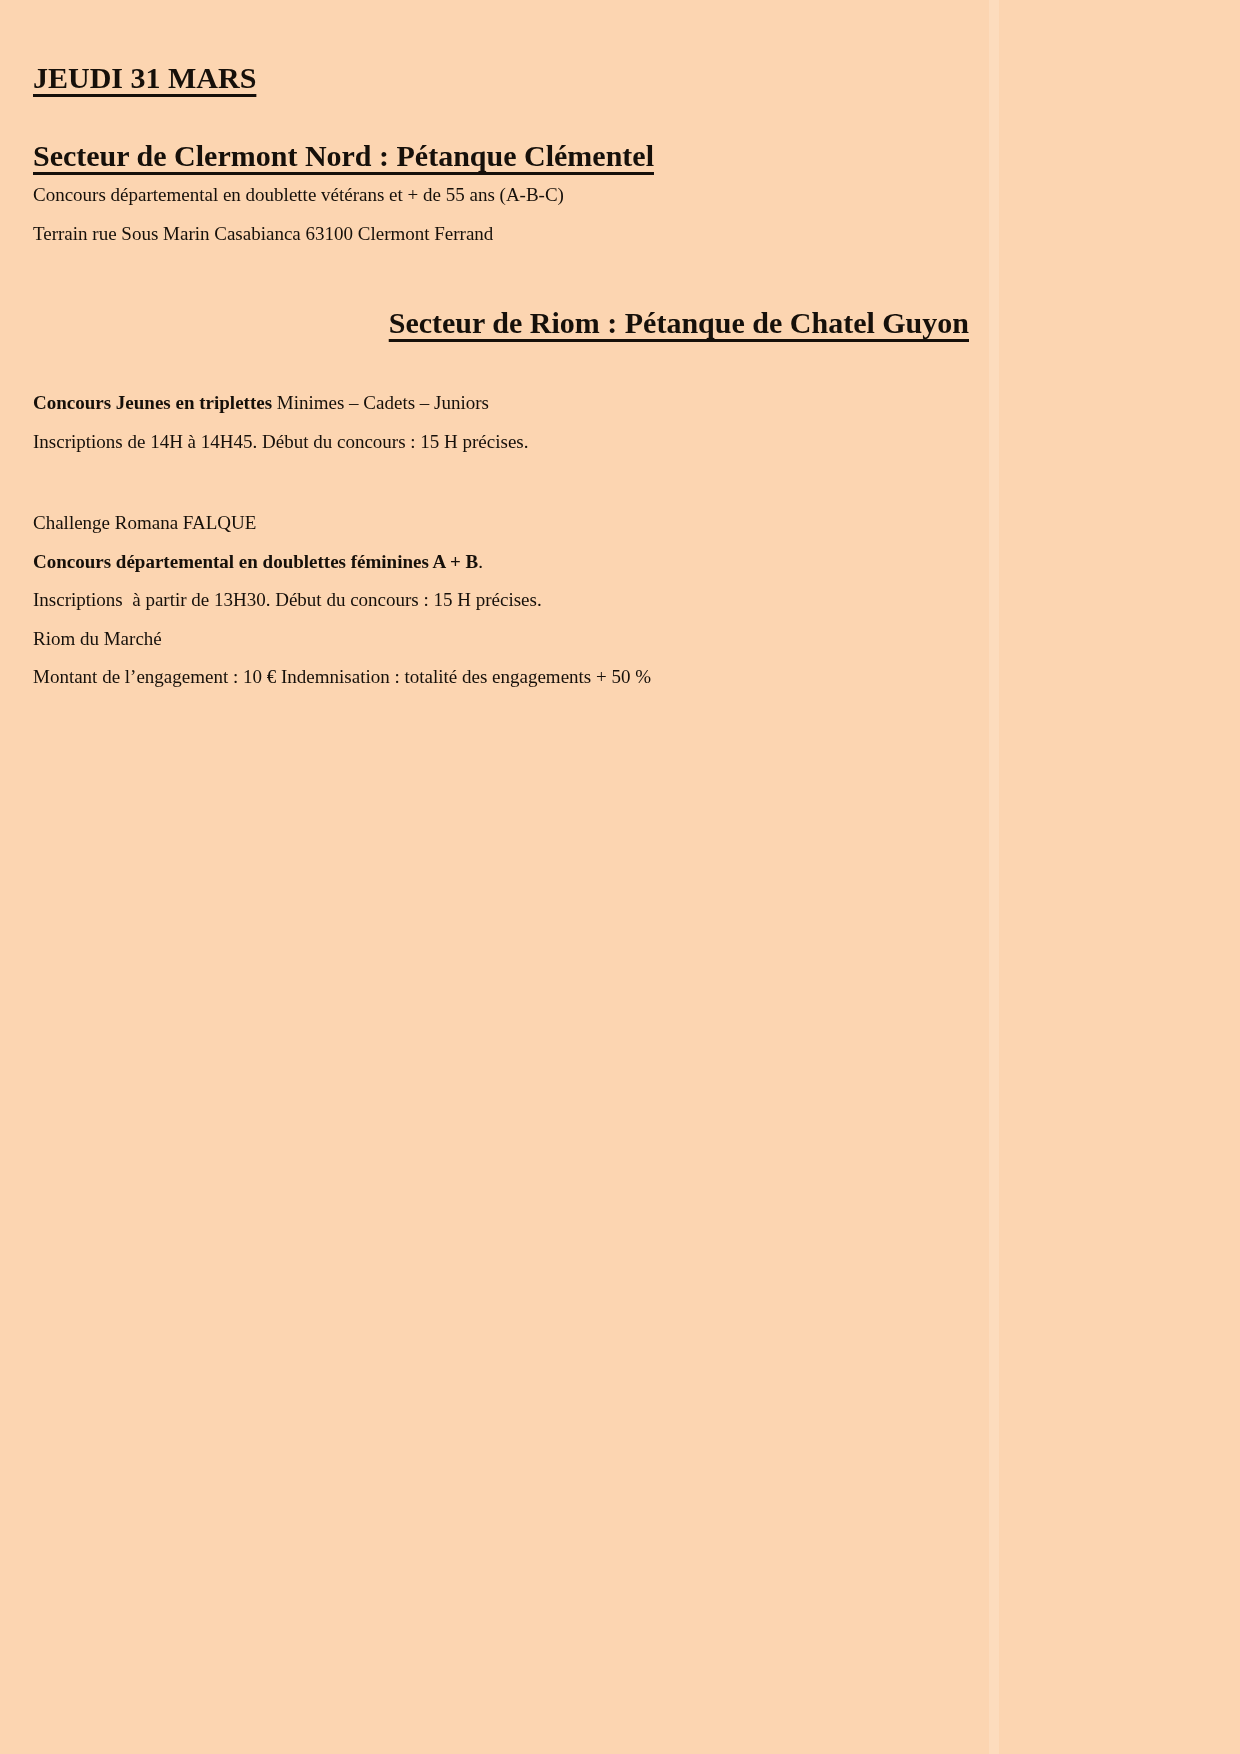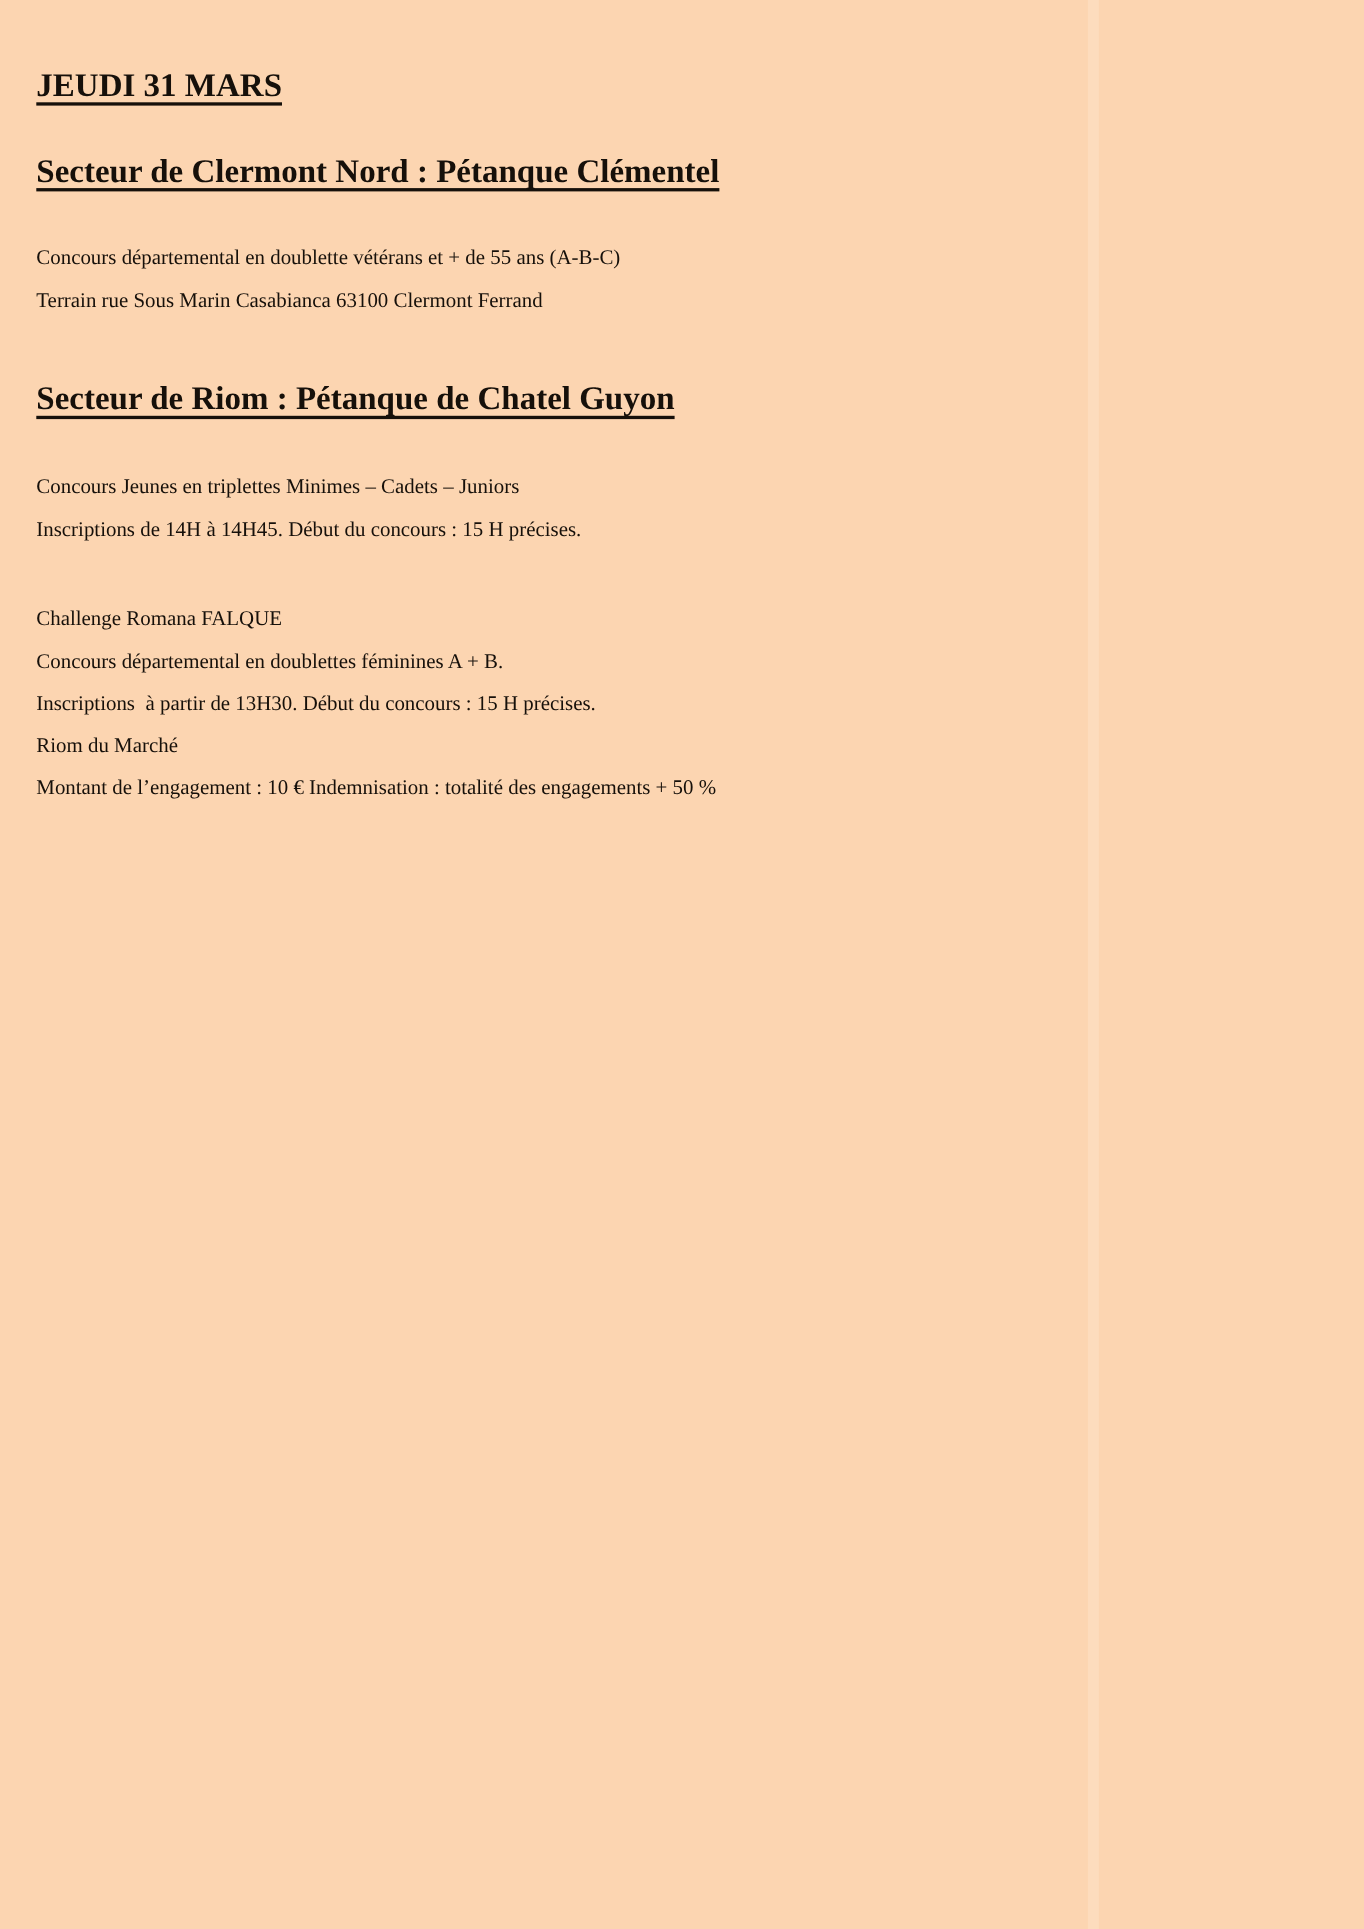"Secteur de Clermont Nord :" .mb40 { margin-bottom: 40px -> none }
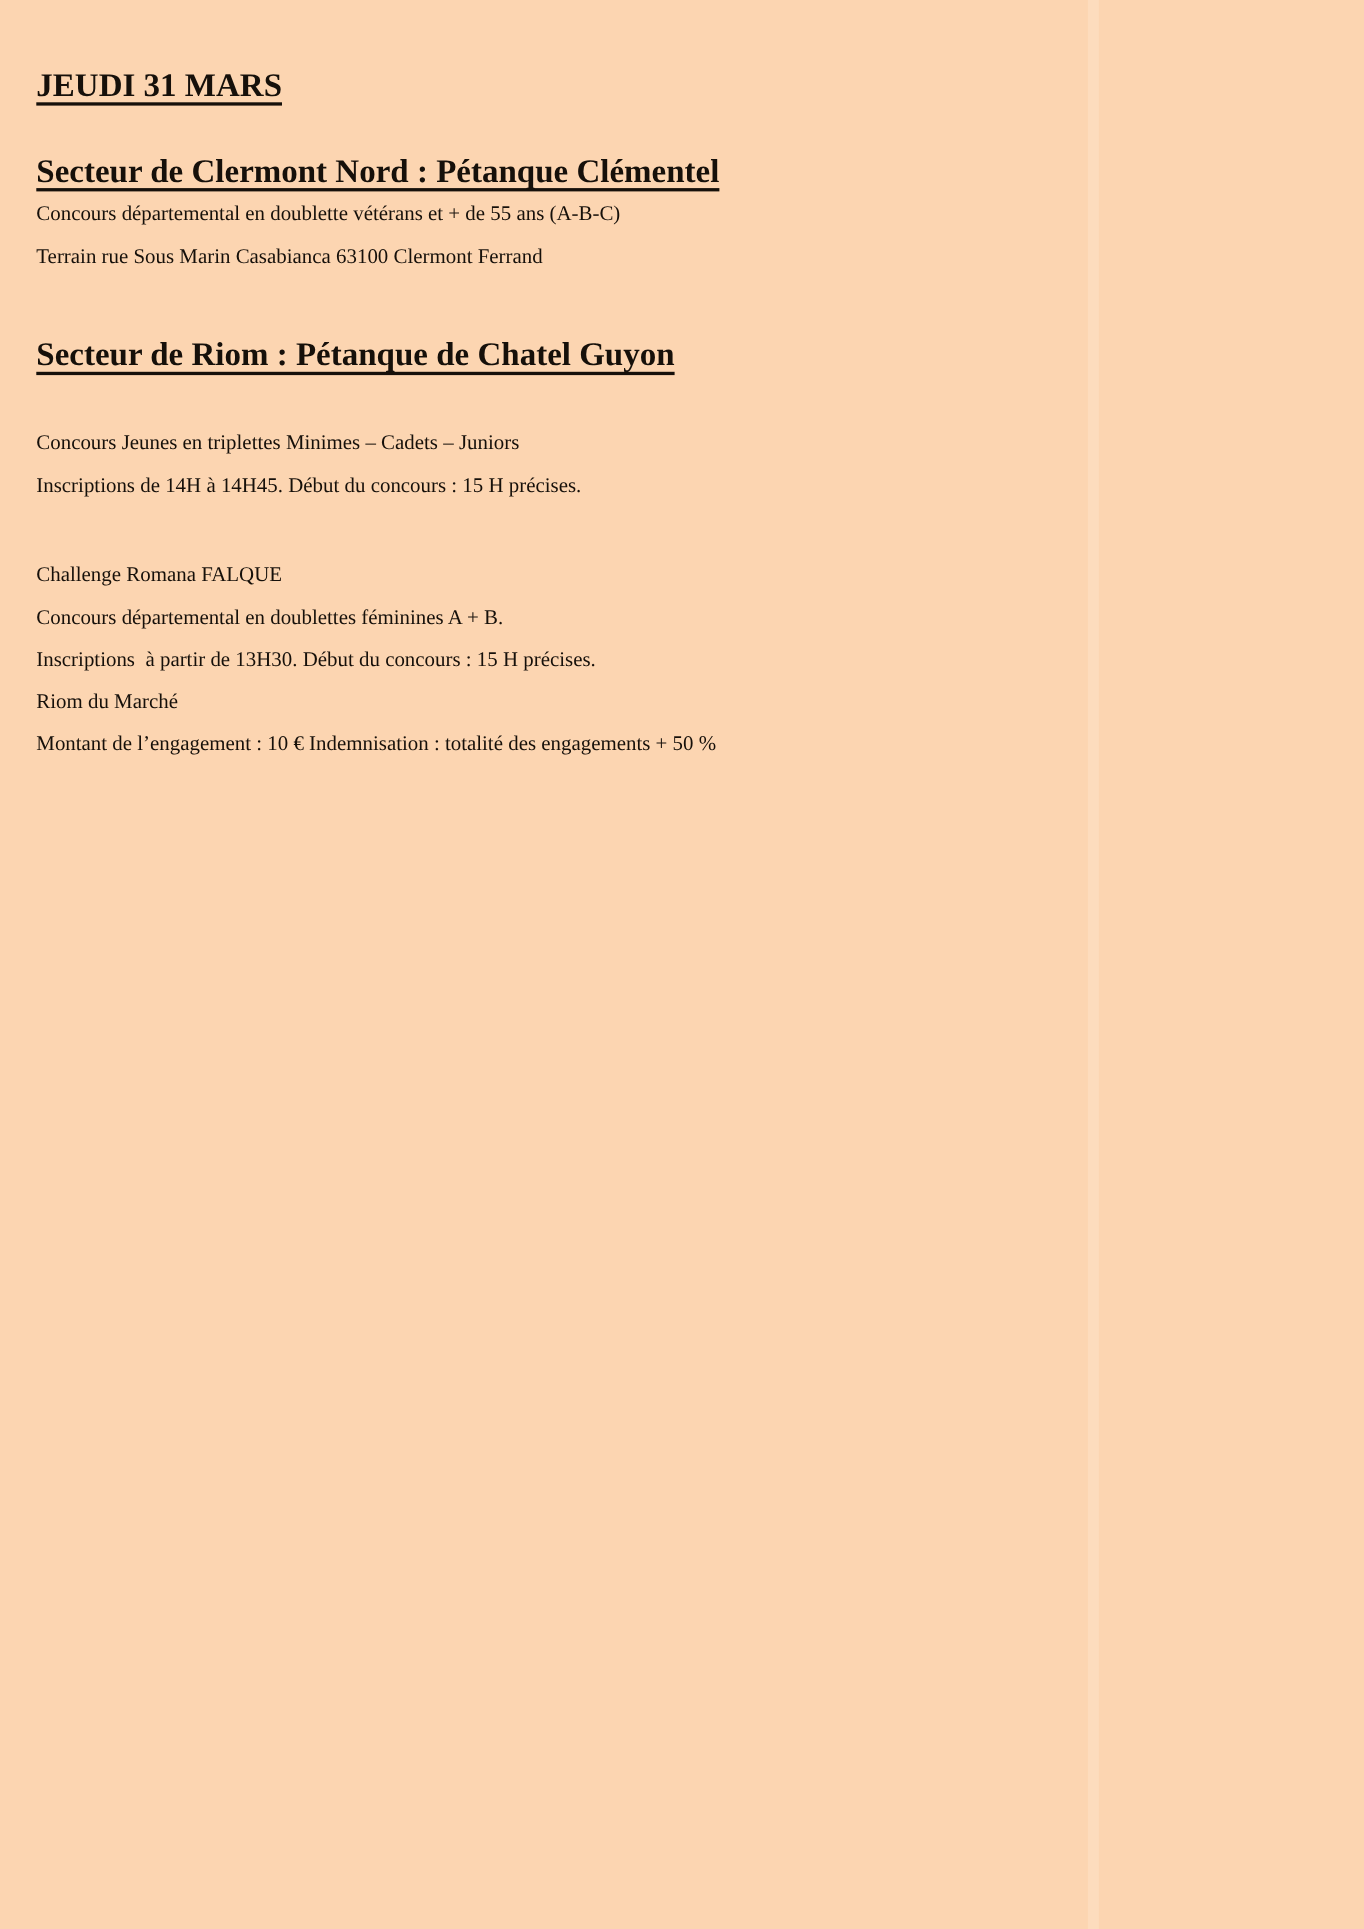"Secteur de Riom : Pétanque" .mb41 { text-align: none -> right }
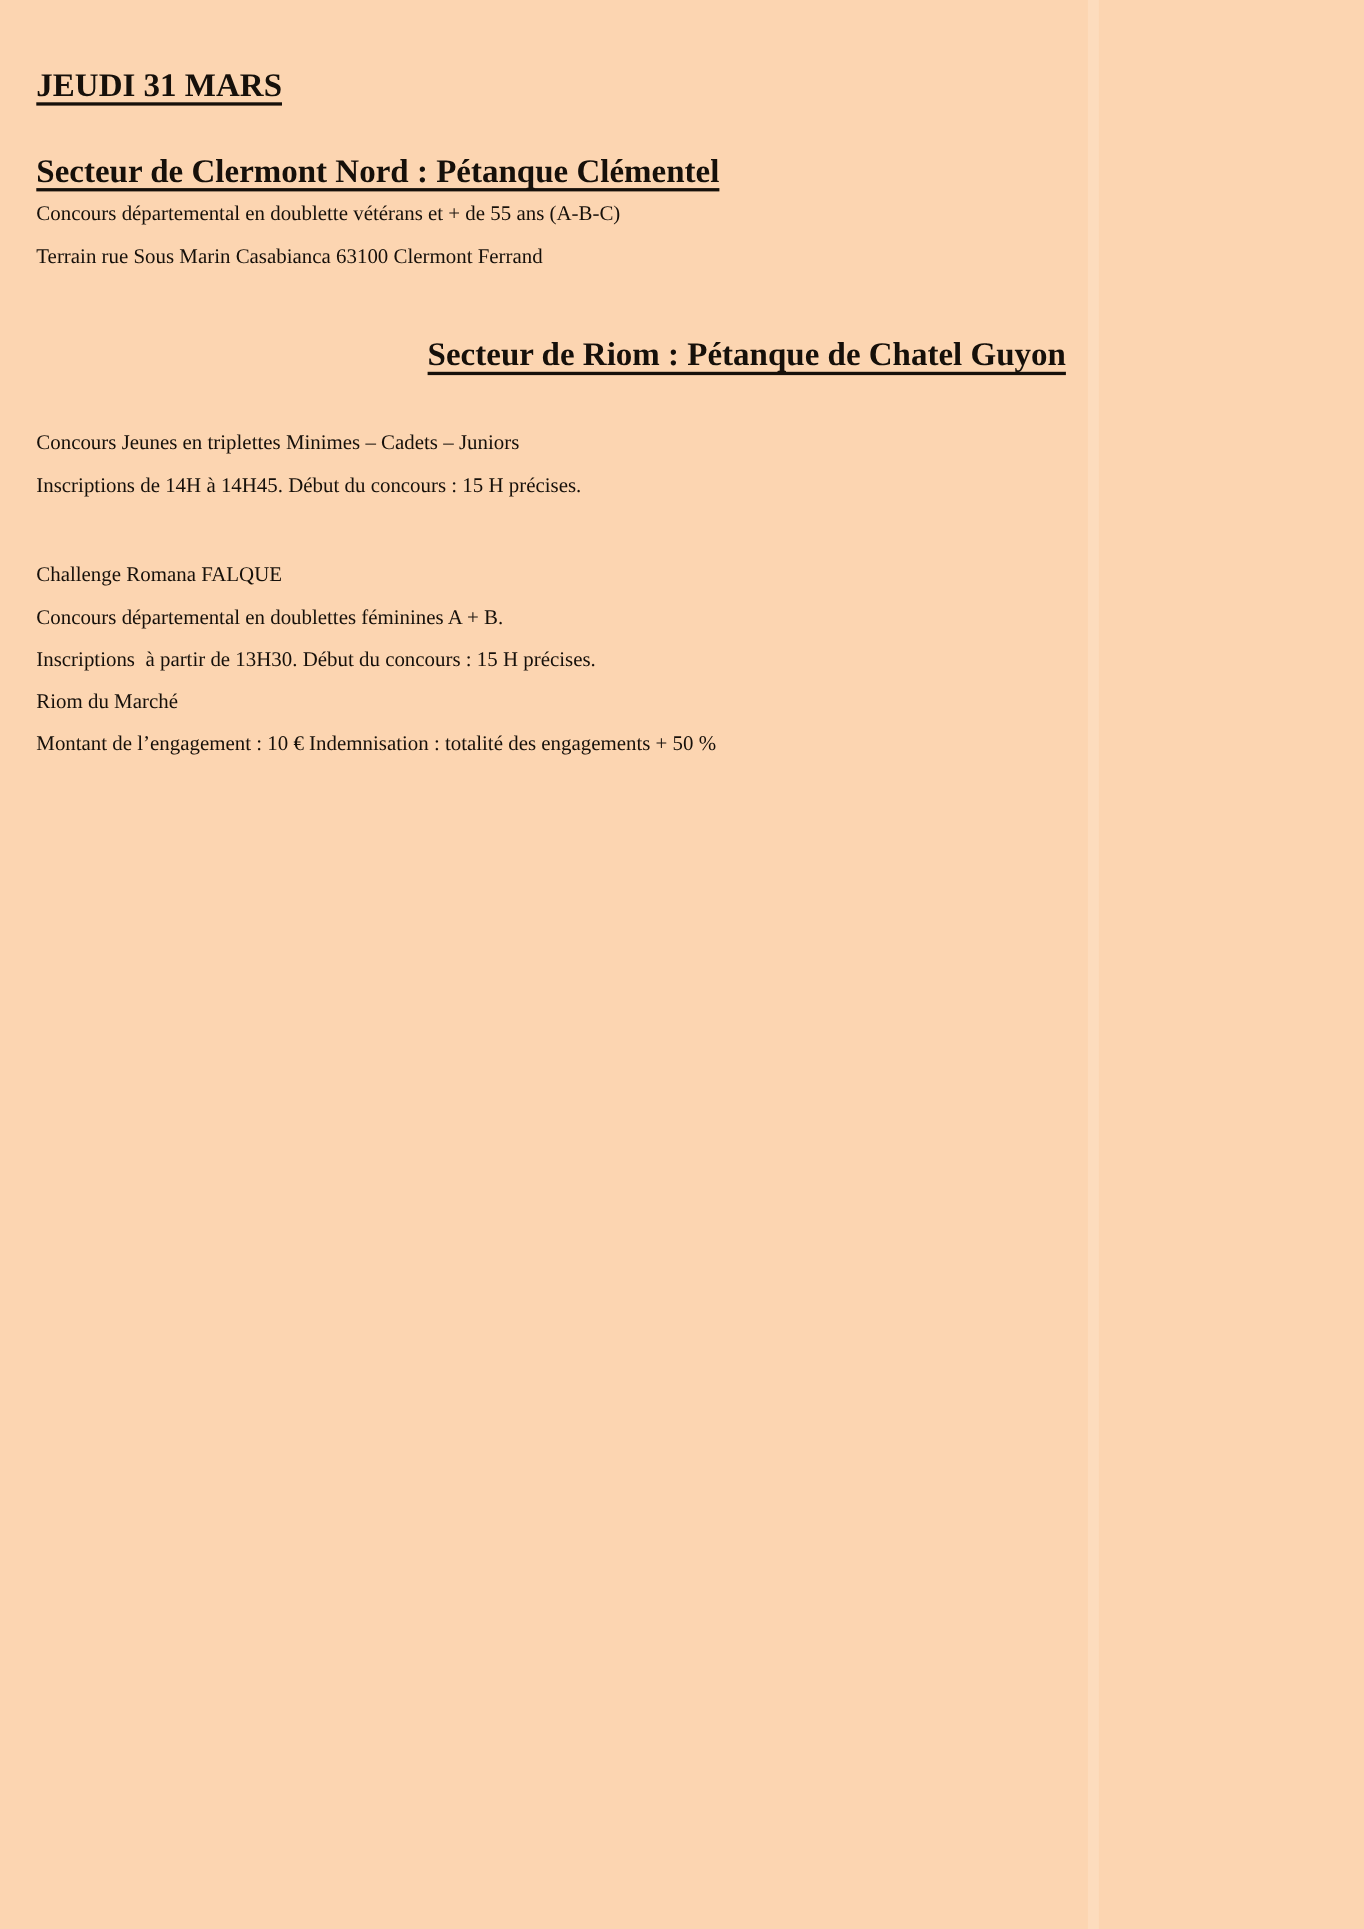"Concours Jeunes en triplettes" .text-line b { font-weight: normal -> bold }
